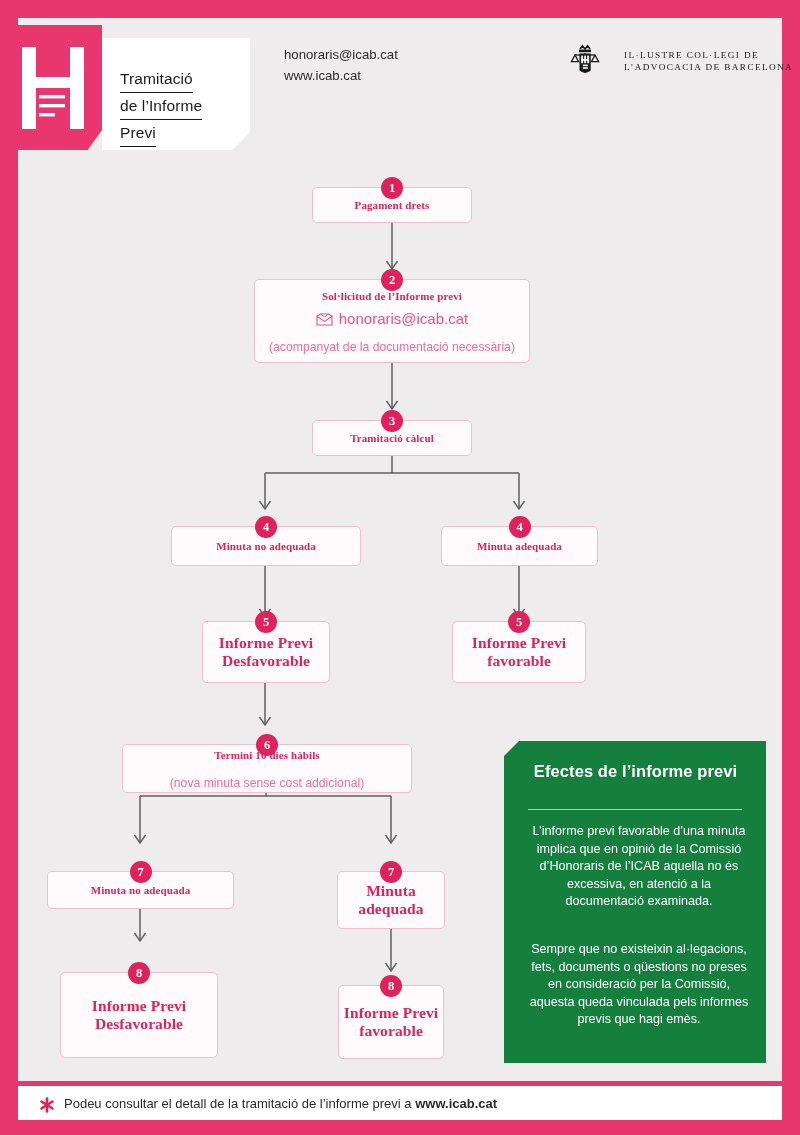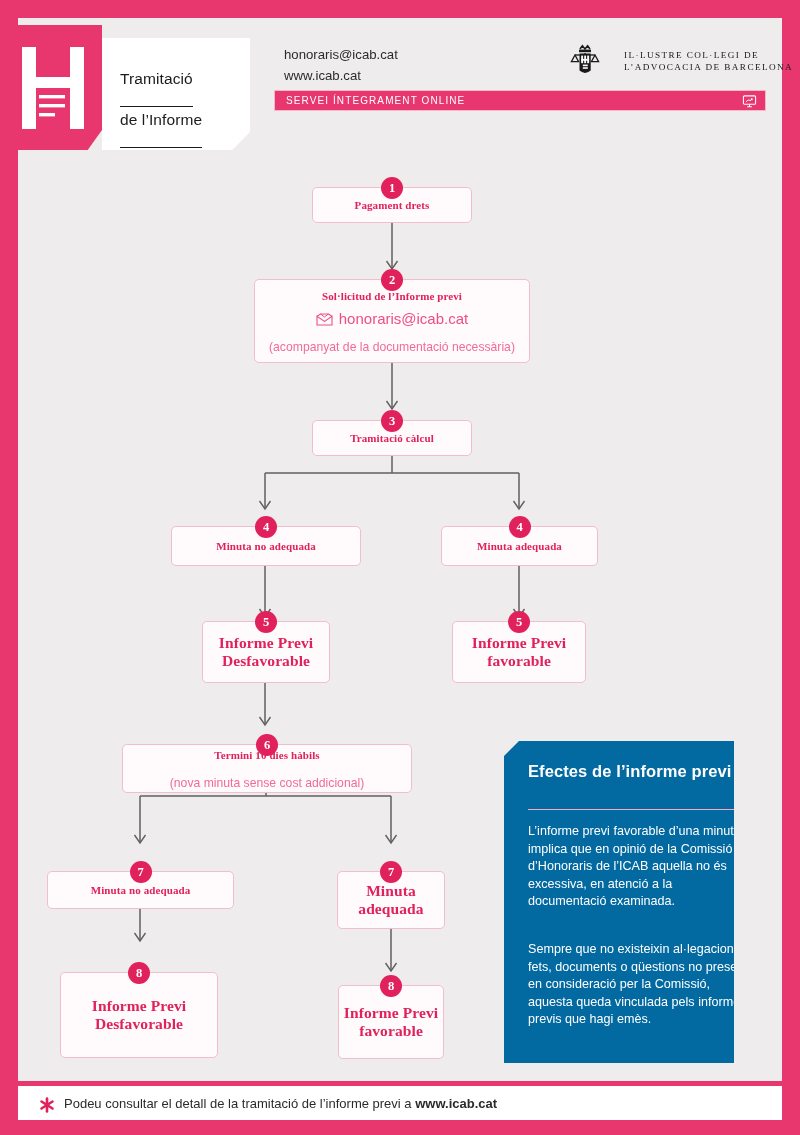"Tramitació" .card-title-inner span { padding-bottom: 15px -> 1px }
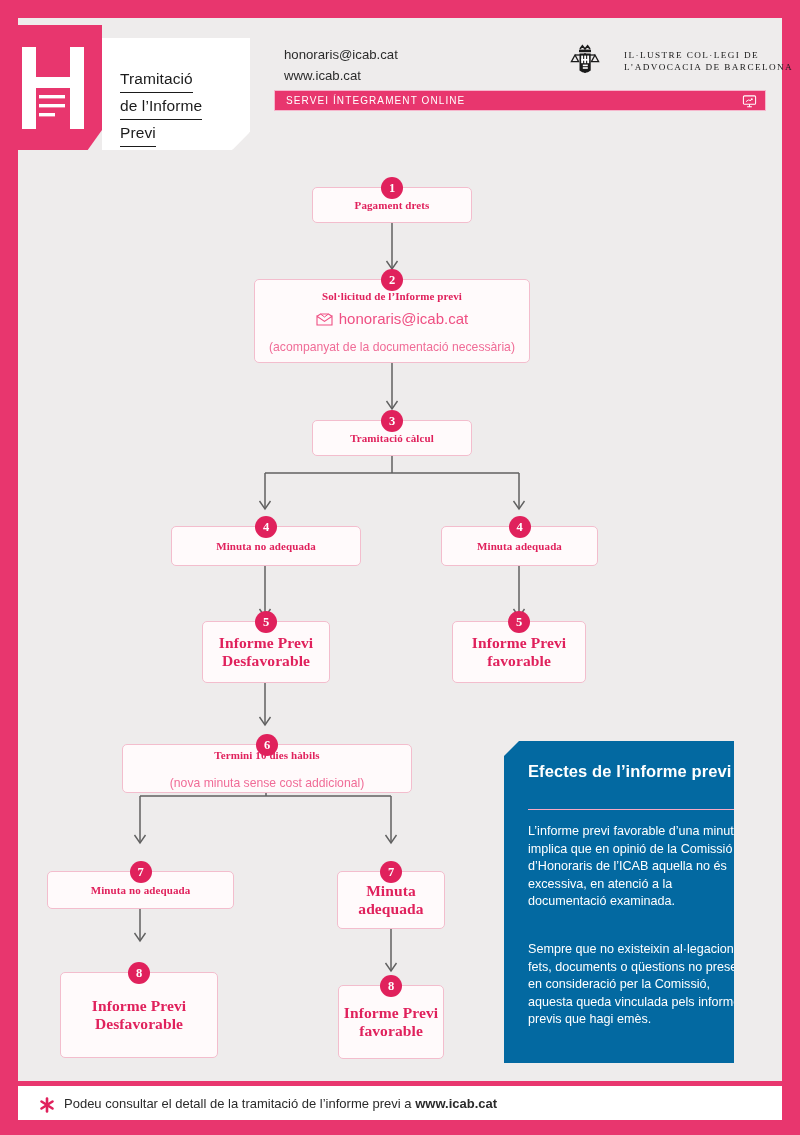"SERVEI ÍNTEGRAMENT ONLINE" div.banner { html: <div> <div>SERVEI ÍNTEGRAMENT ONLINE</div> <svg> <rect></rect> <path></path> <path></path> <path></path> <circle></circle> </svg> </div> -> none }
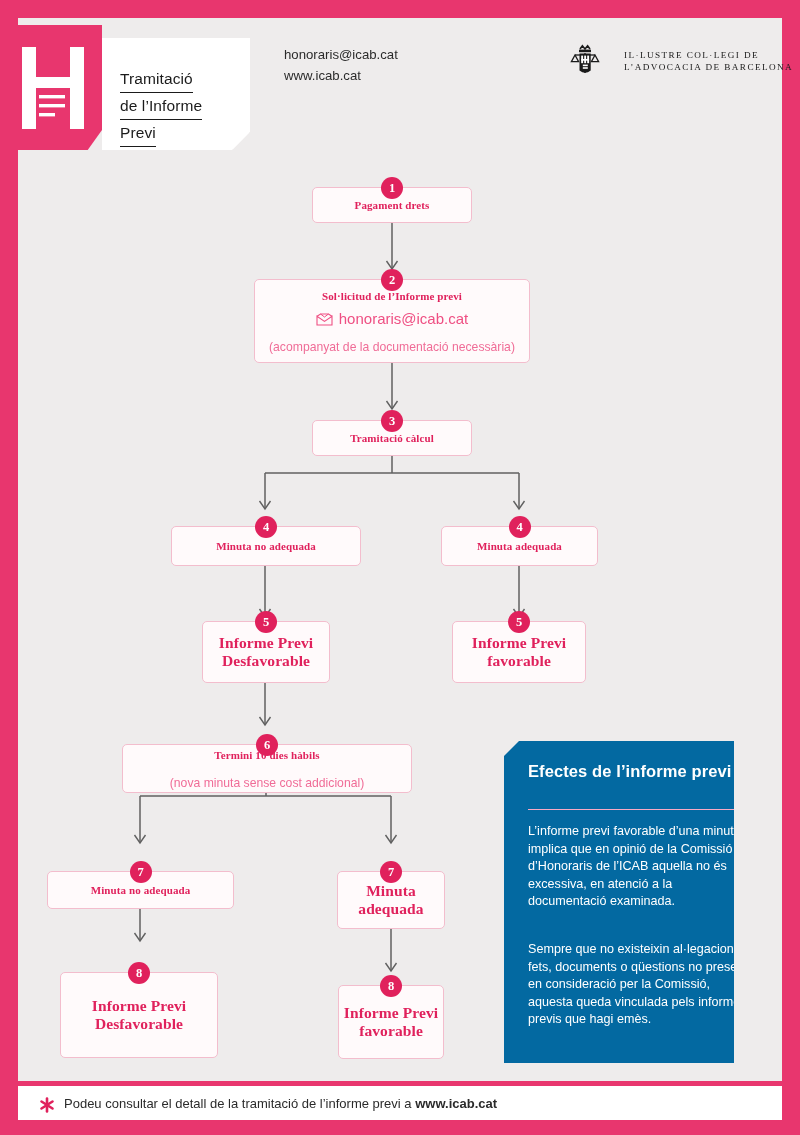"Efectes de l’informe previ" .effects { background: #0369a1 -> #15803d; text-align: none -> center; width: 230px -> 262px }
